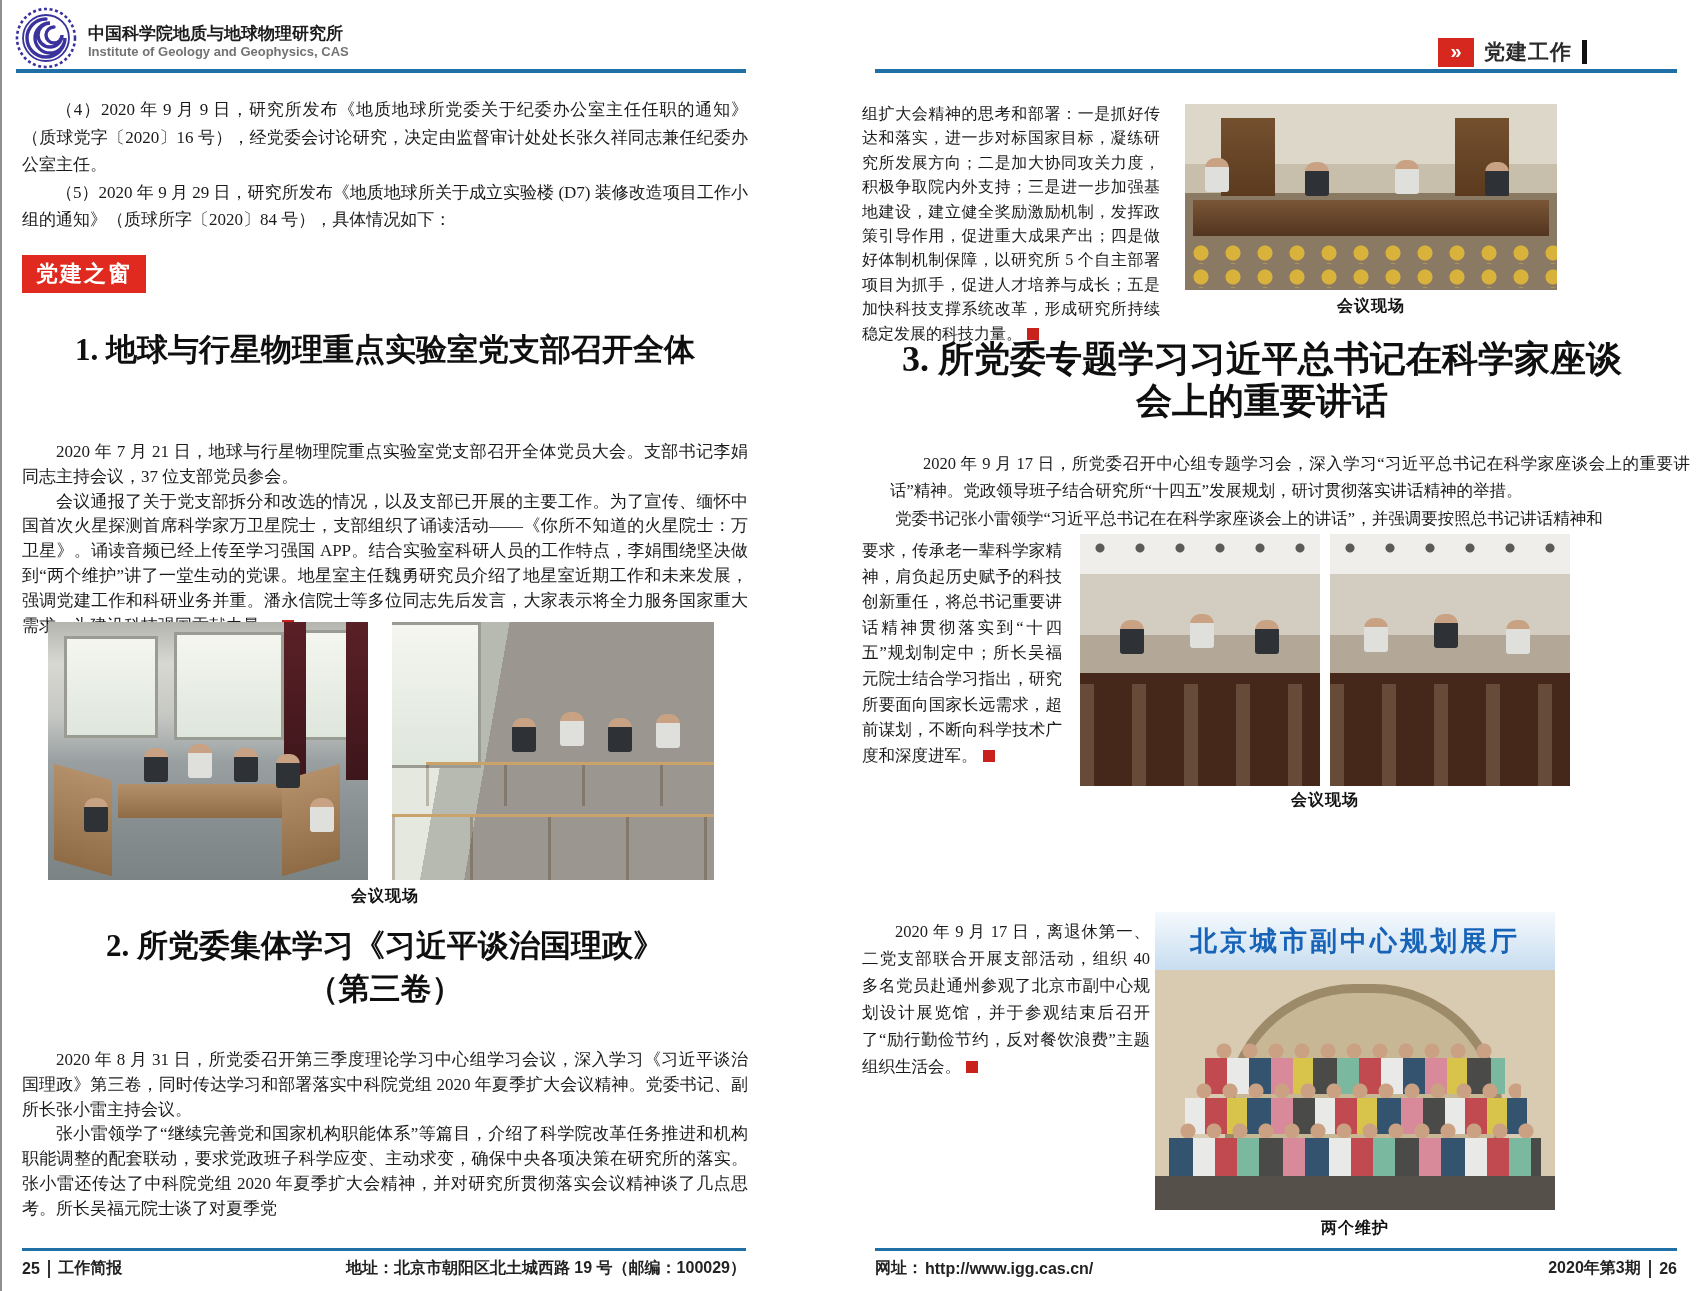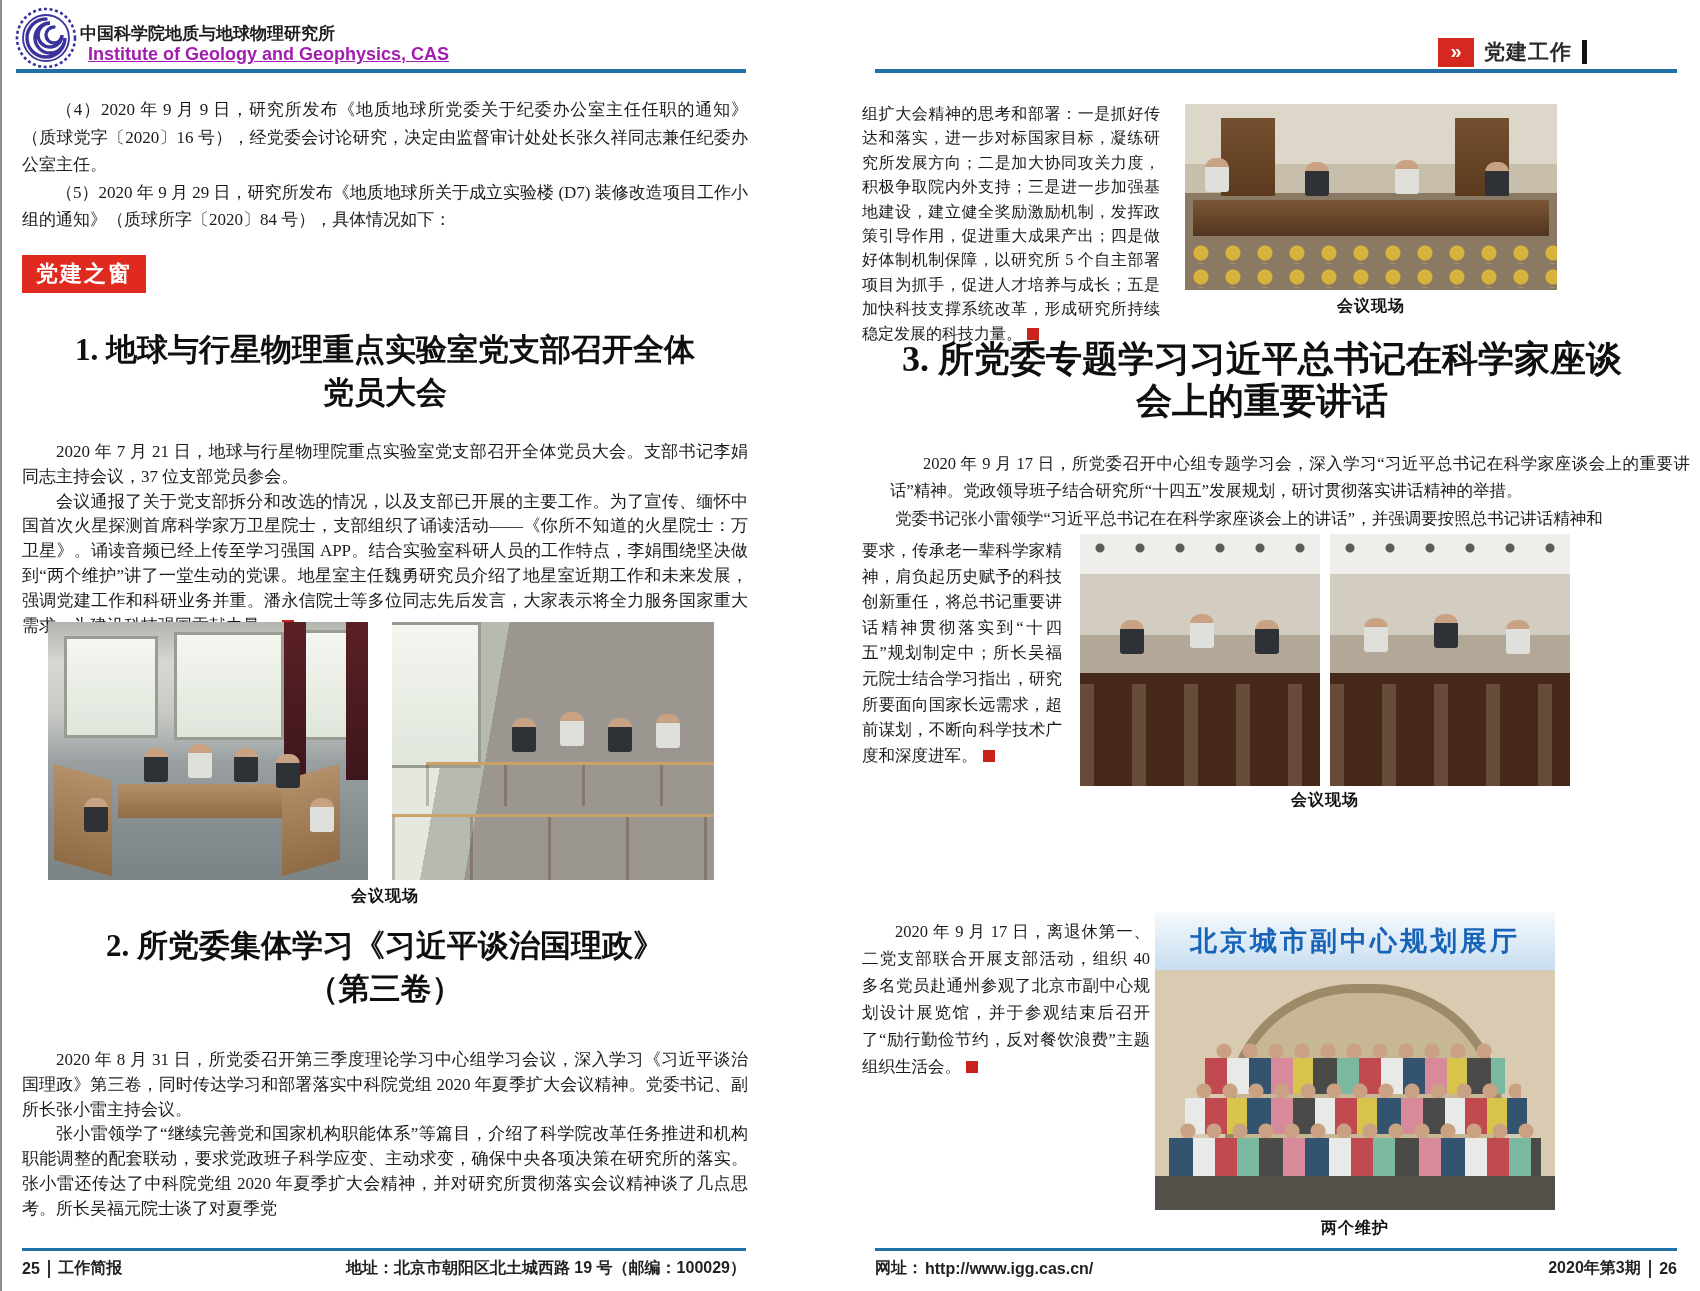"中国科学院地质与地球物理研究所" #org-cn { left: 80px -> 88px }
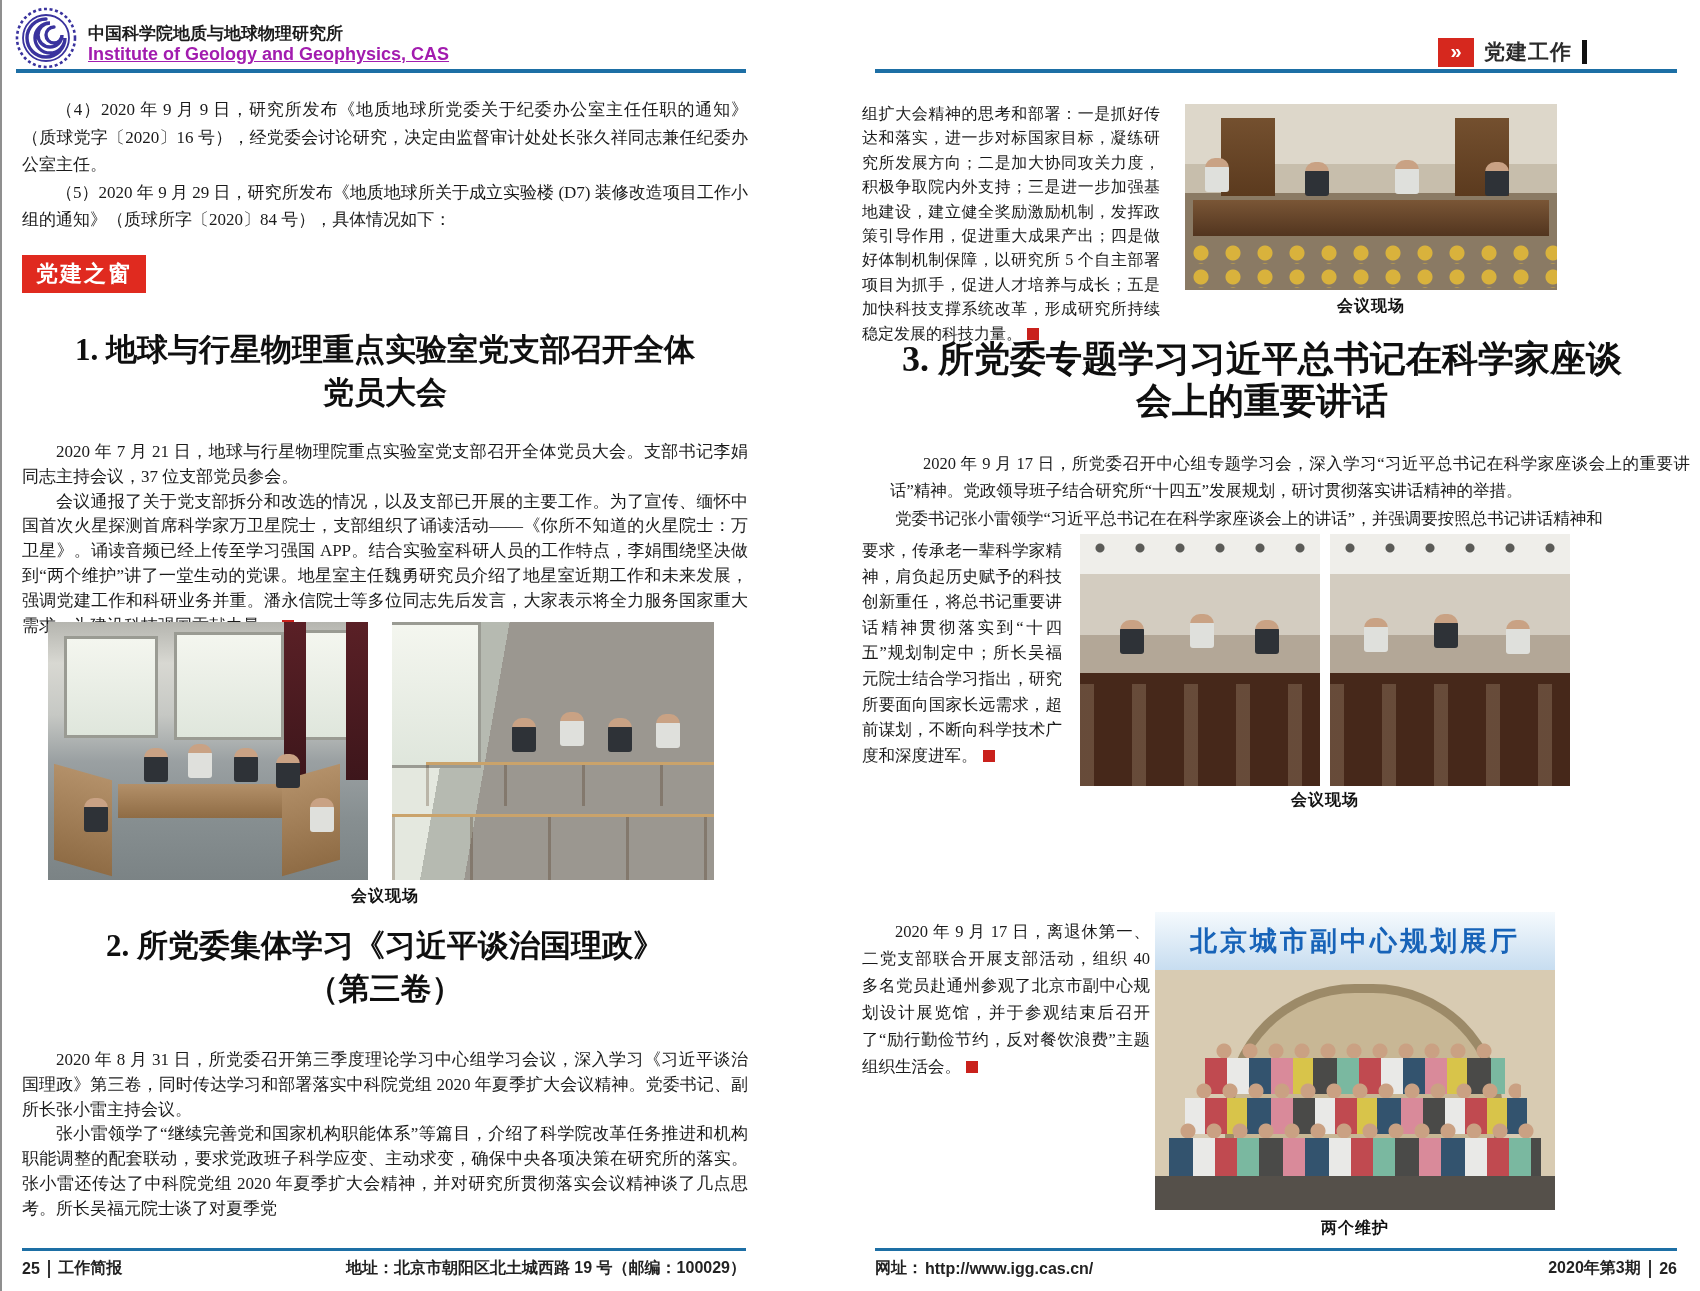"Institute of Geology and Geophysics," #org-en { color: #a21caf -> #737373; font-size: 18px -> 13px; text-decoration: underline -> none }
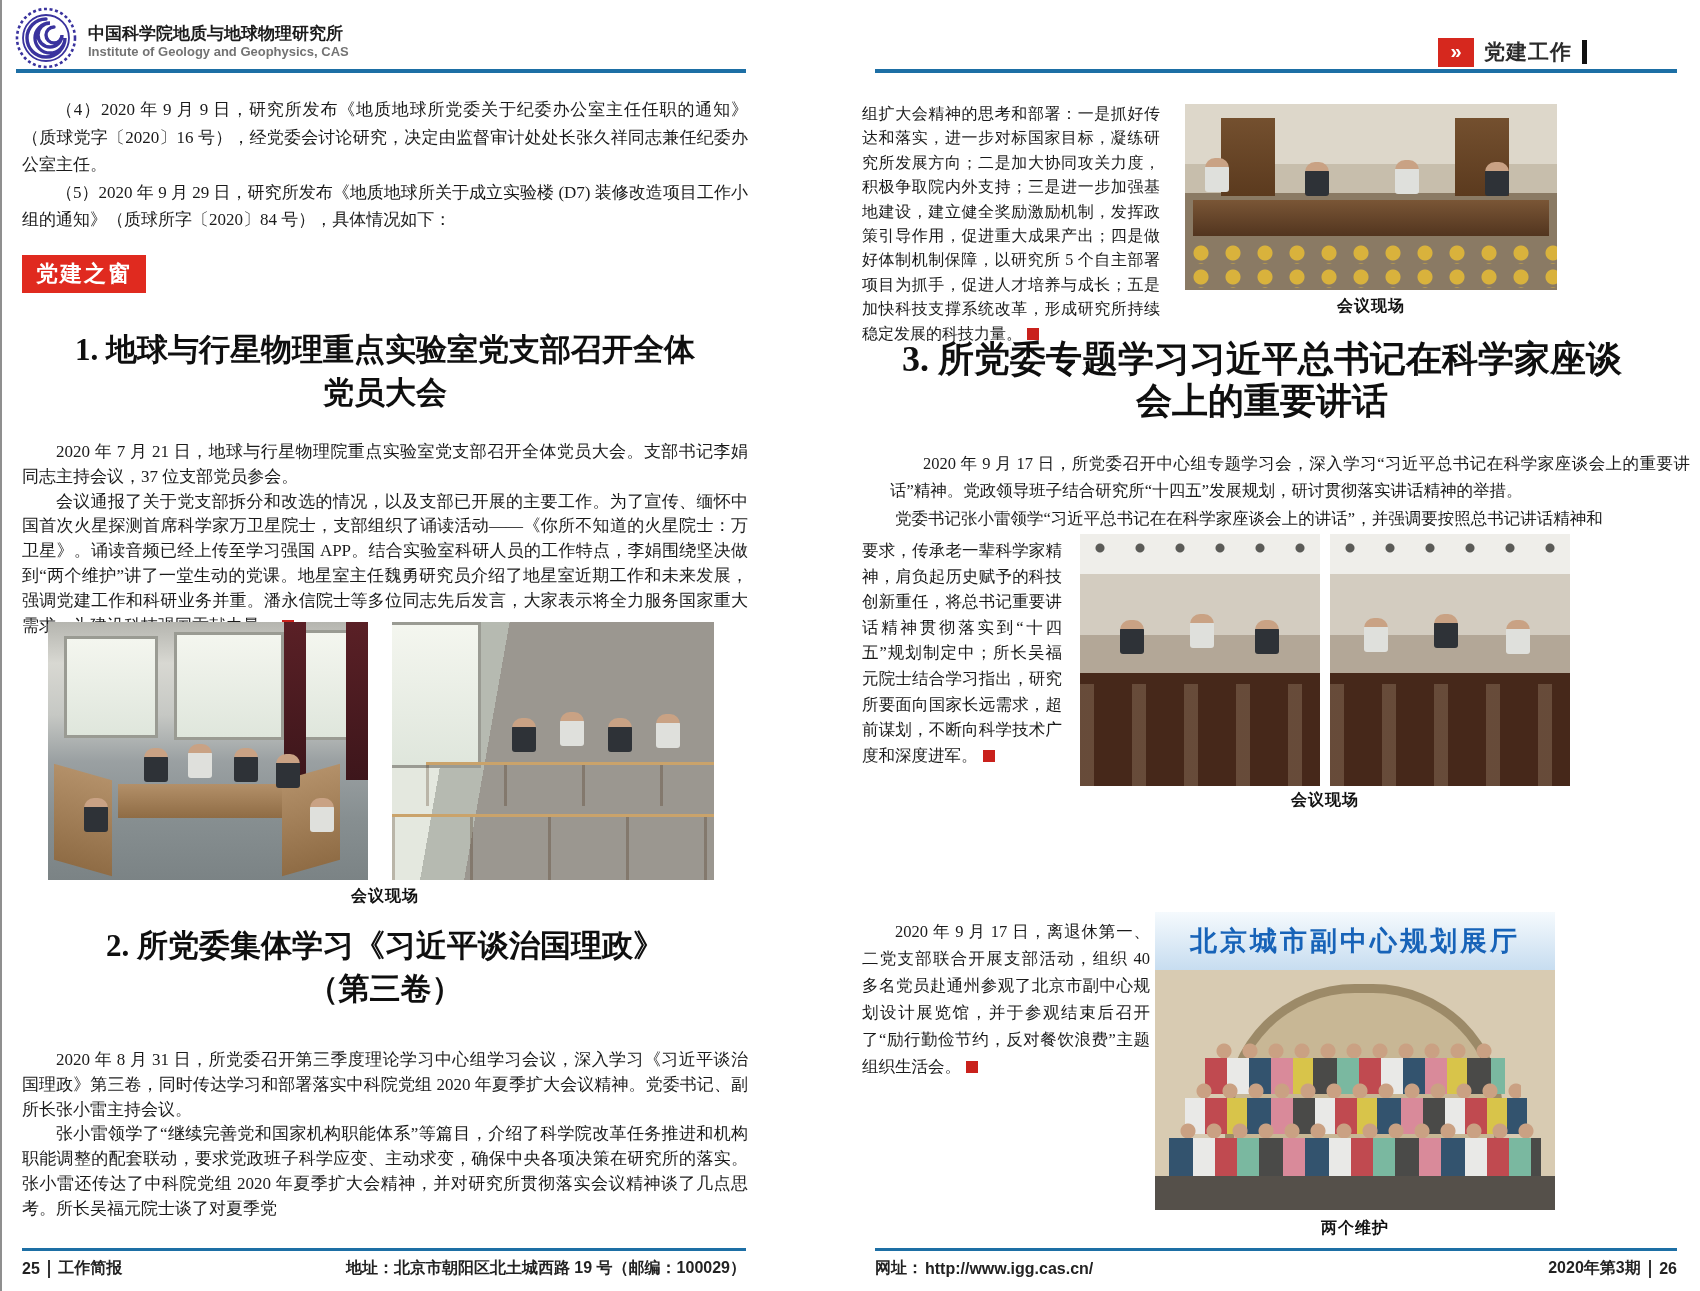"党员大会" div { html: <div>党员大会</div> -> none }
